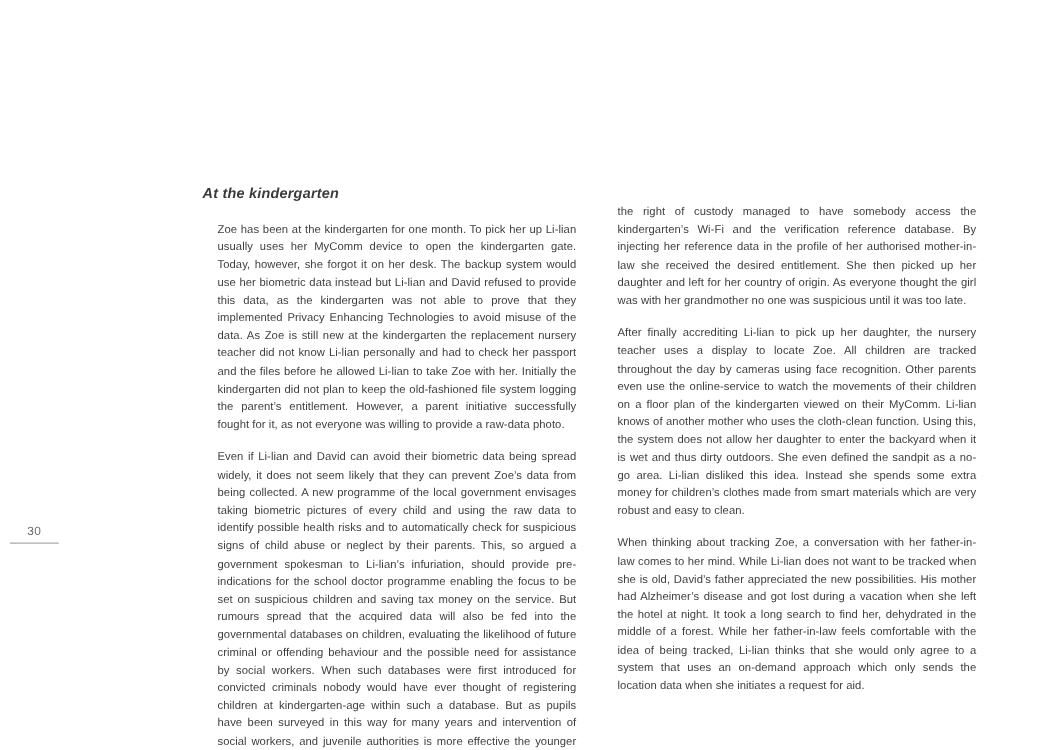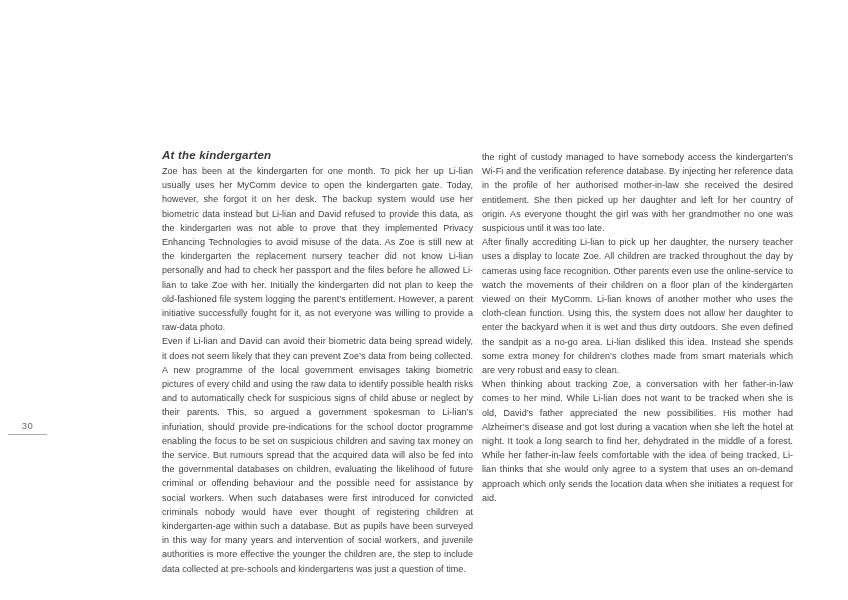"the right of custody managed" .col p.body-para { margin: 0 -> 12px }
